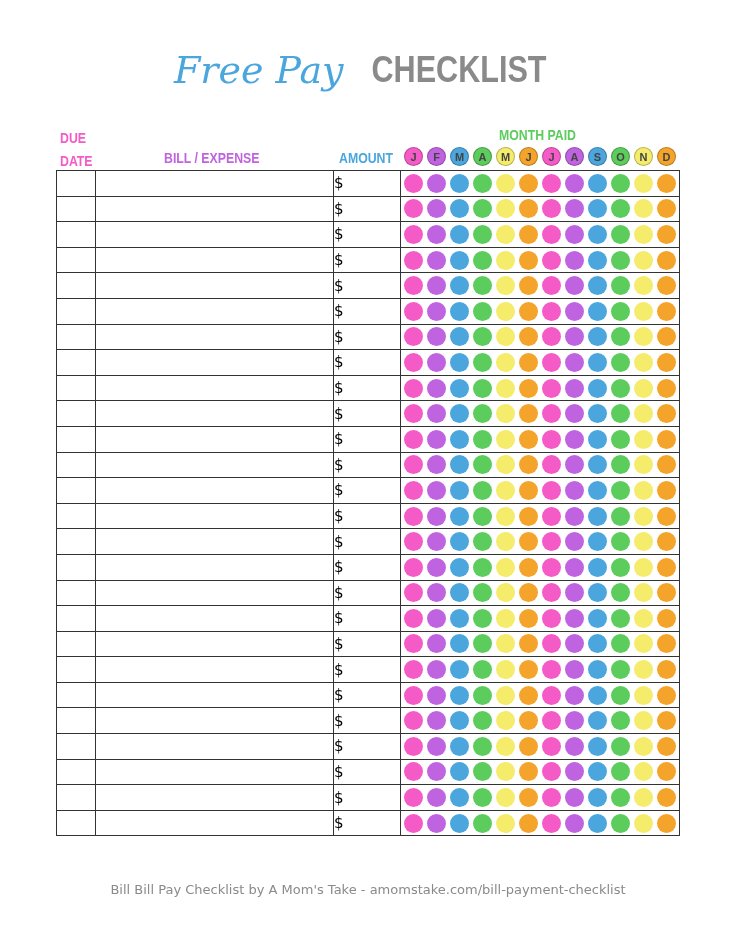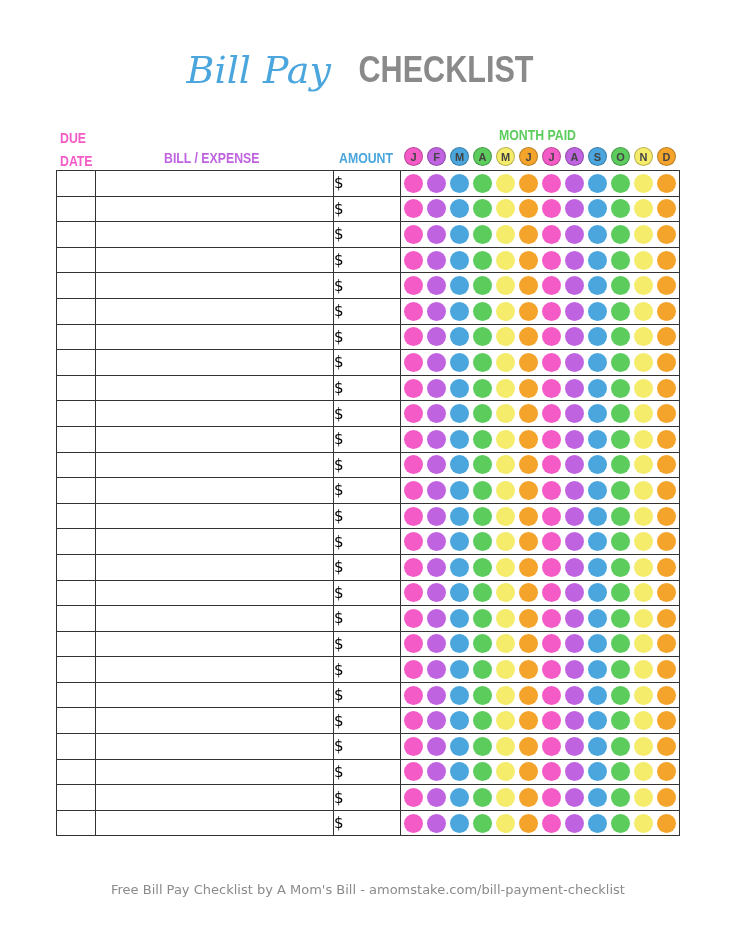"Bill Pay" span.script { text: Bill -> Free }
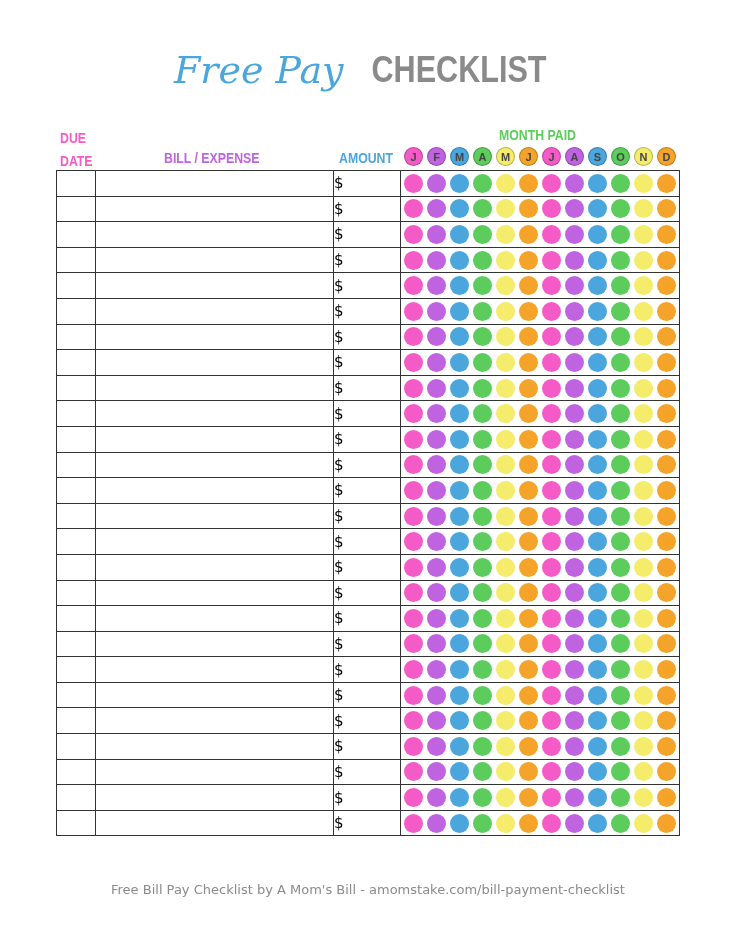"Free Bill Pay Checklist by" div.footer { text: Free Bill Pay Checklist by A Mom's Bill -> Bill Bill Pay Checklist by A Mom's Take }
